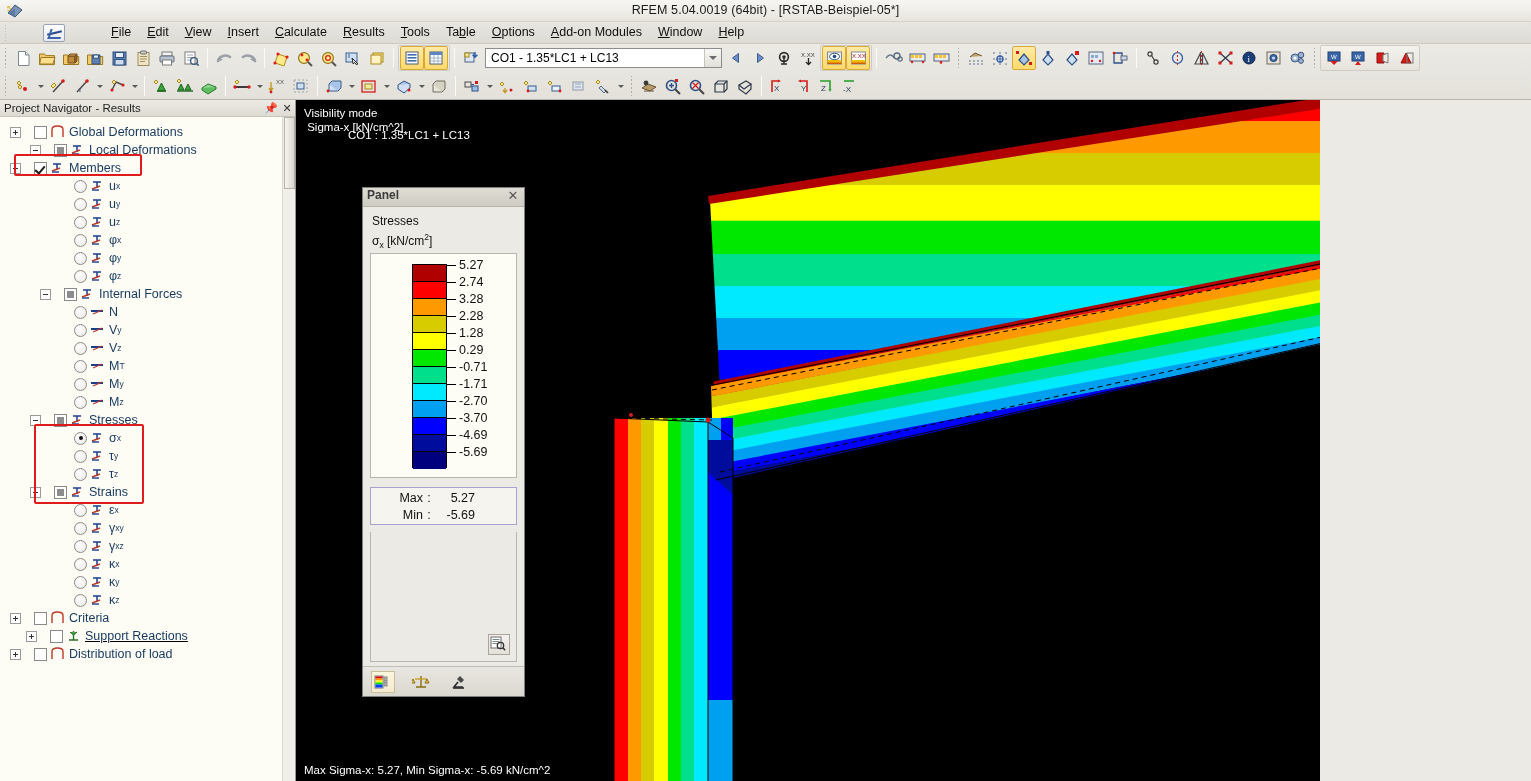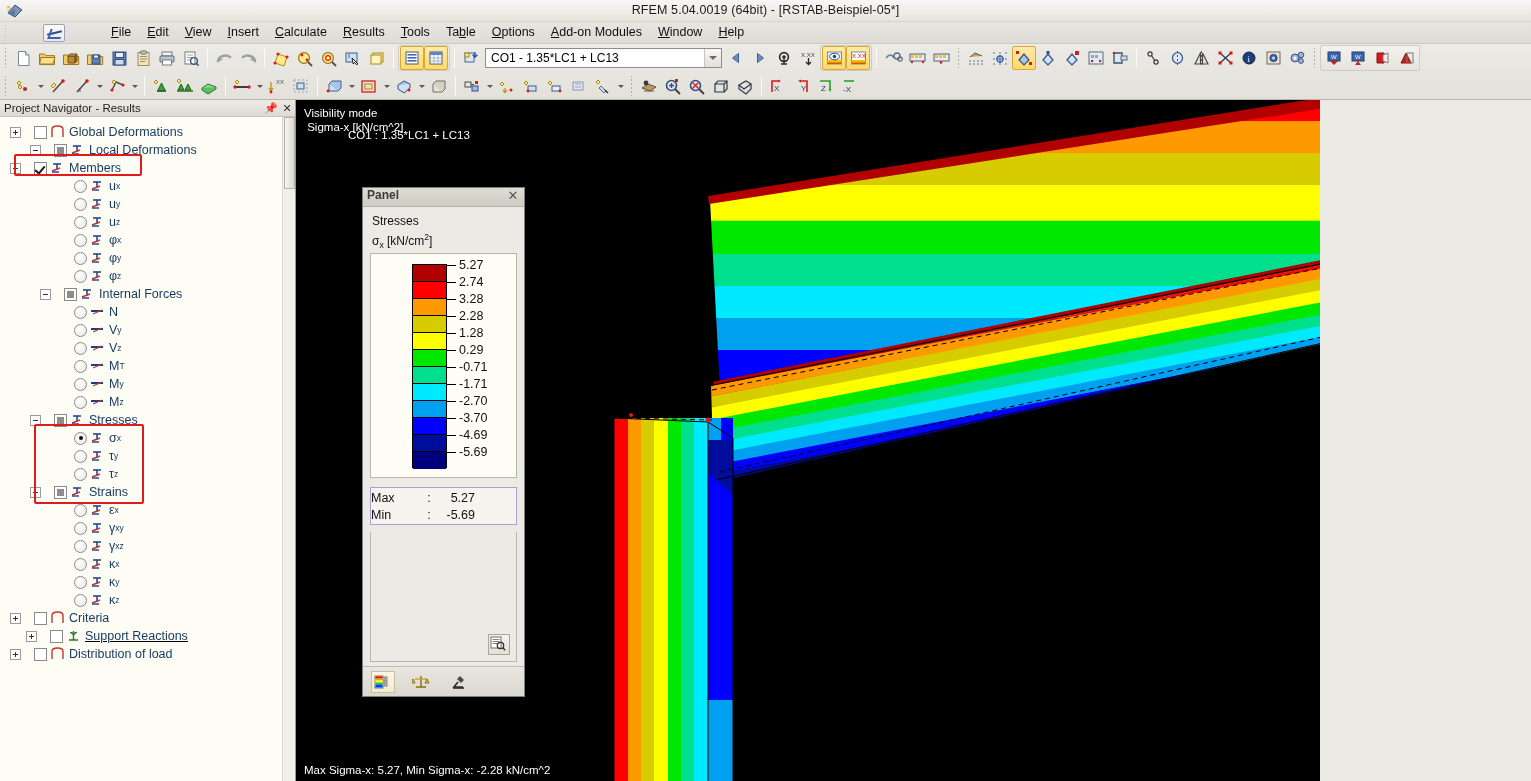"Max" .mmrow .k { text-align: none -> right }
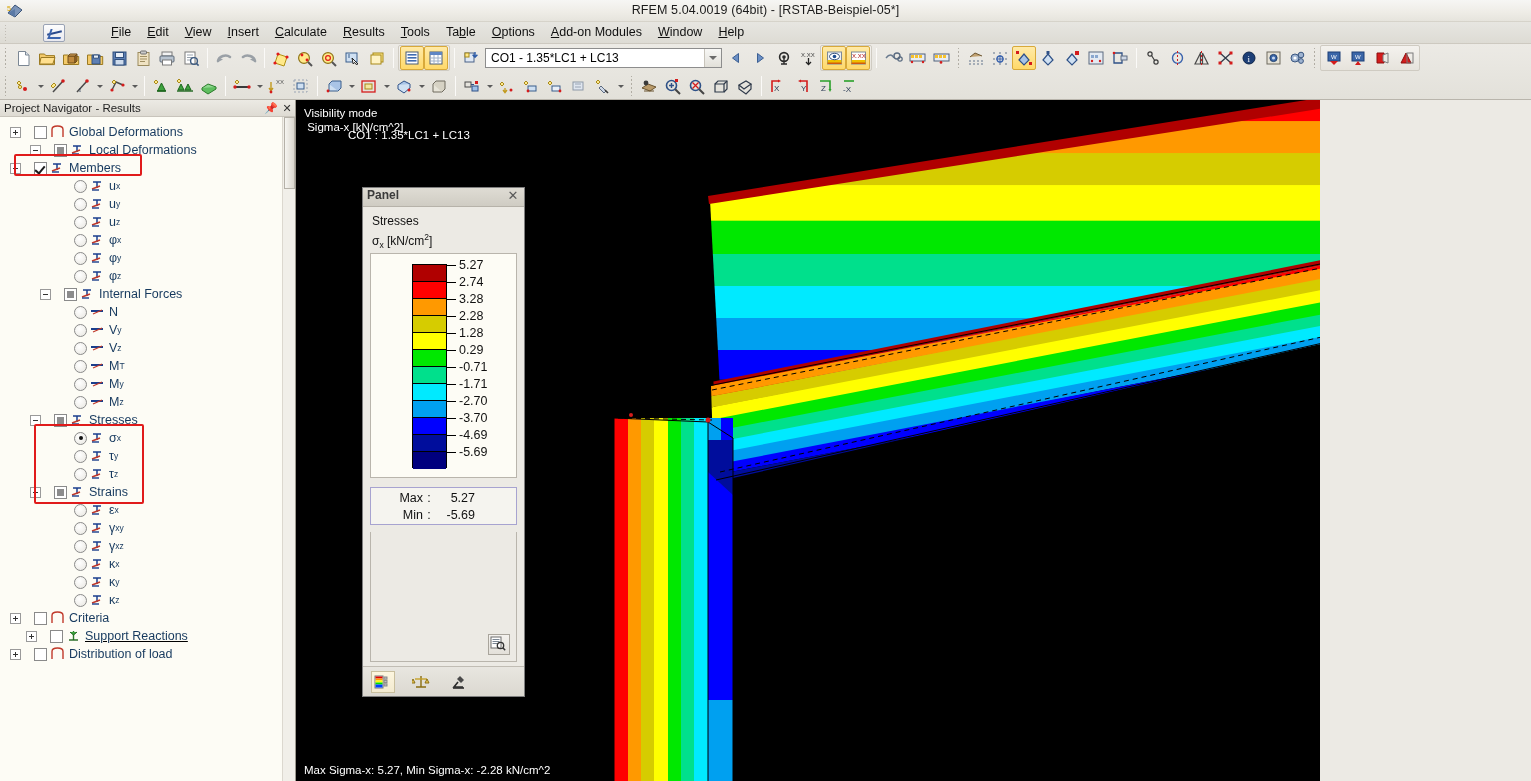"Max Sigma-x: 5.27, Min Sigma-x:" div.vstatus { text: -2.28 -> -5.69 }
